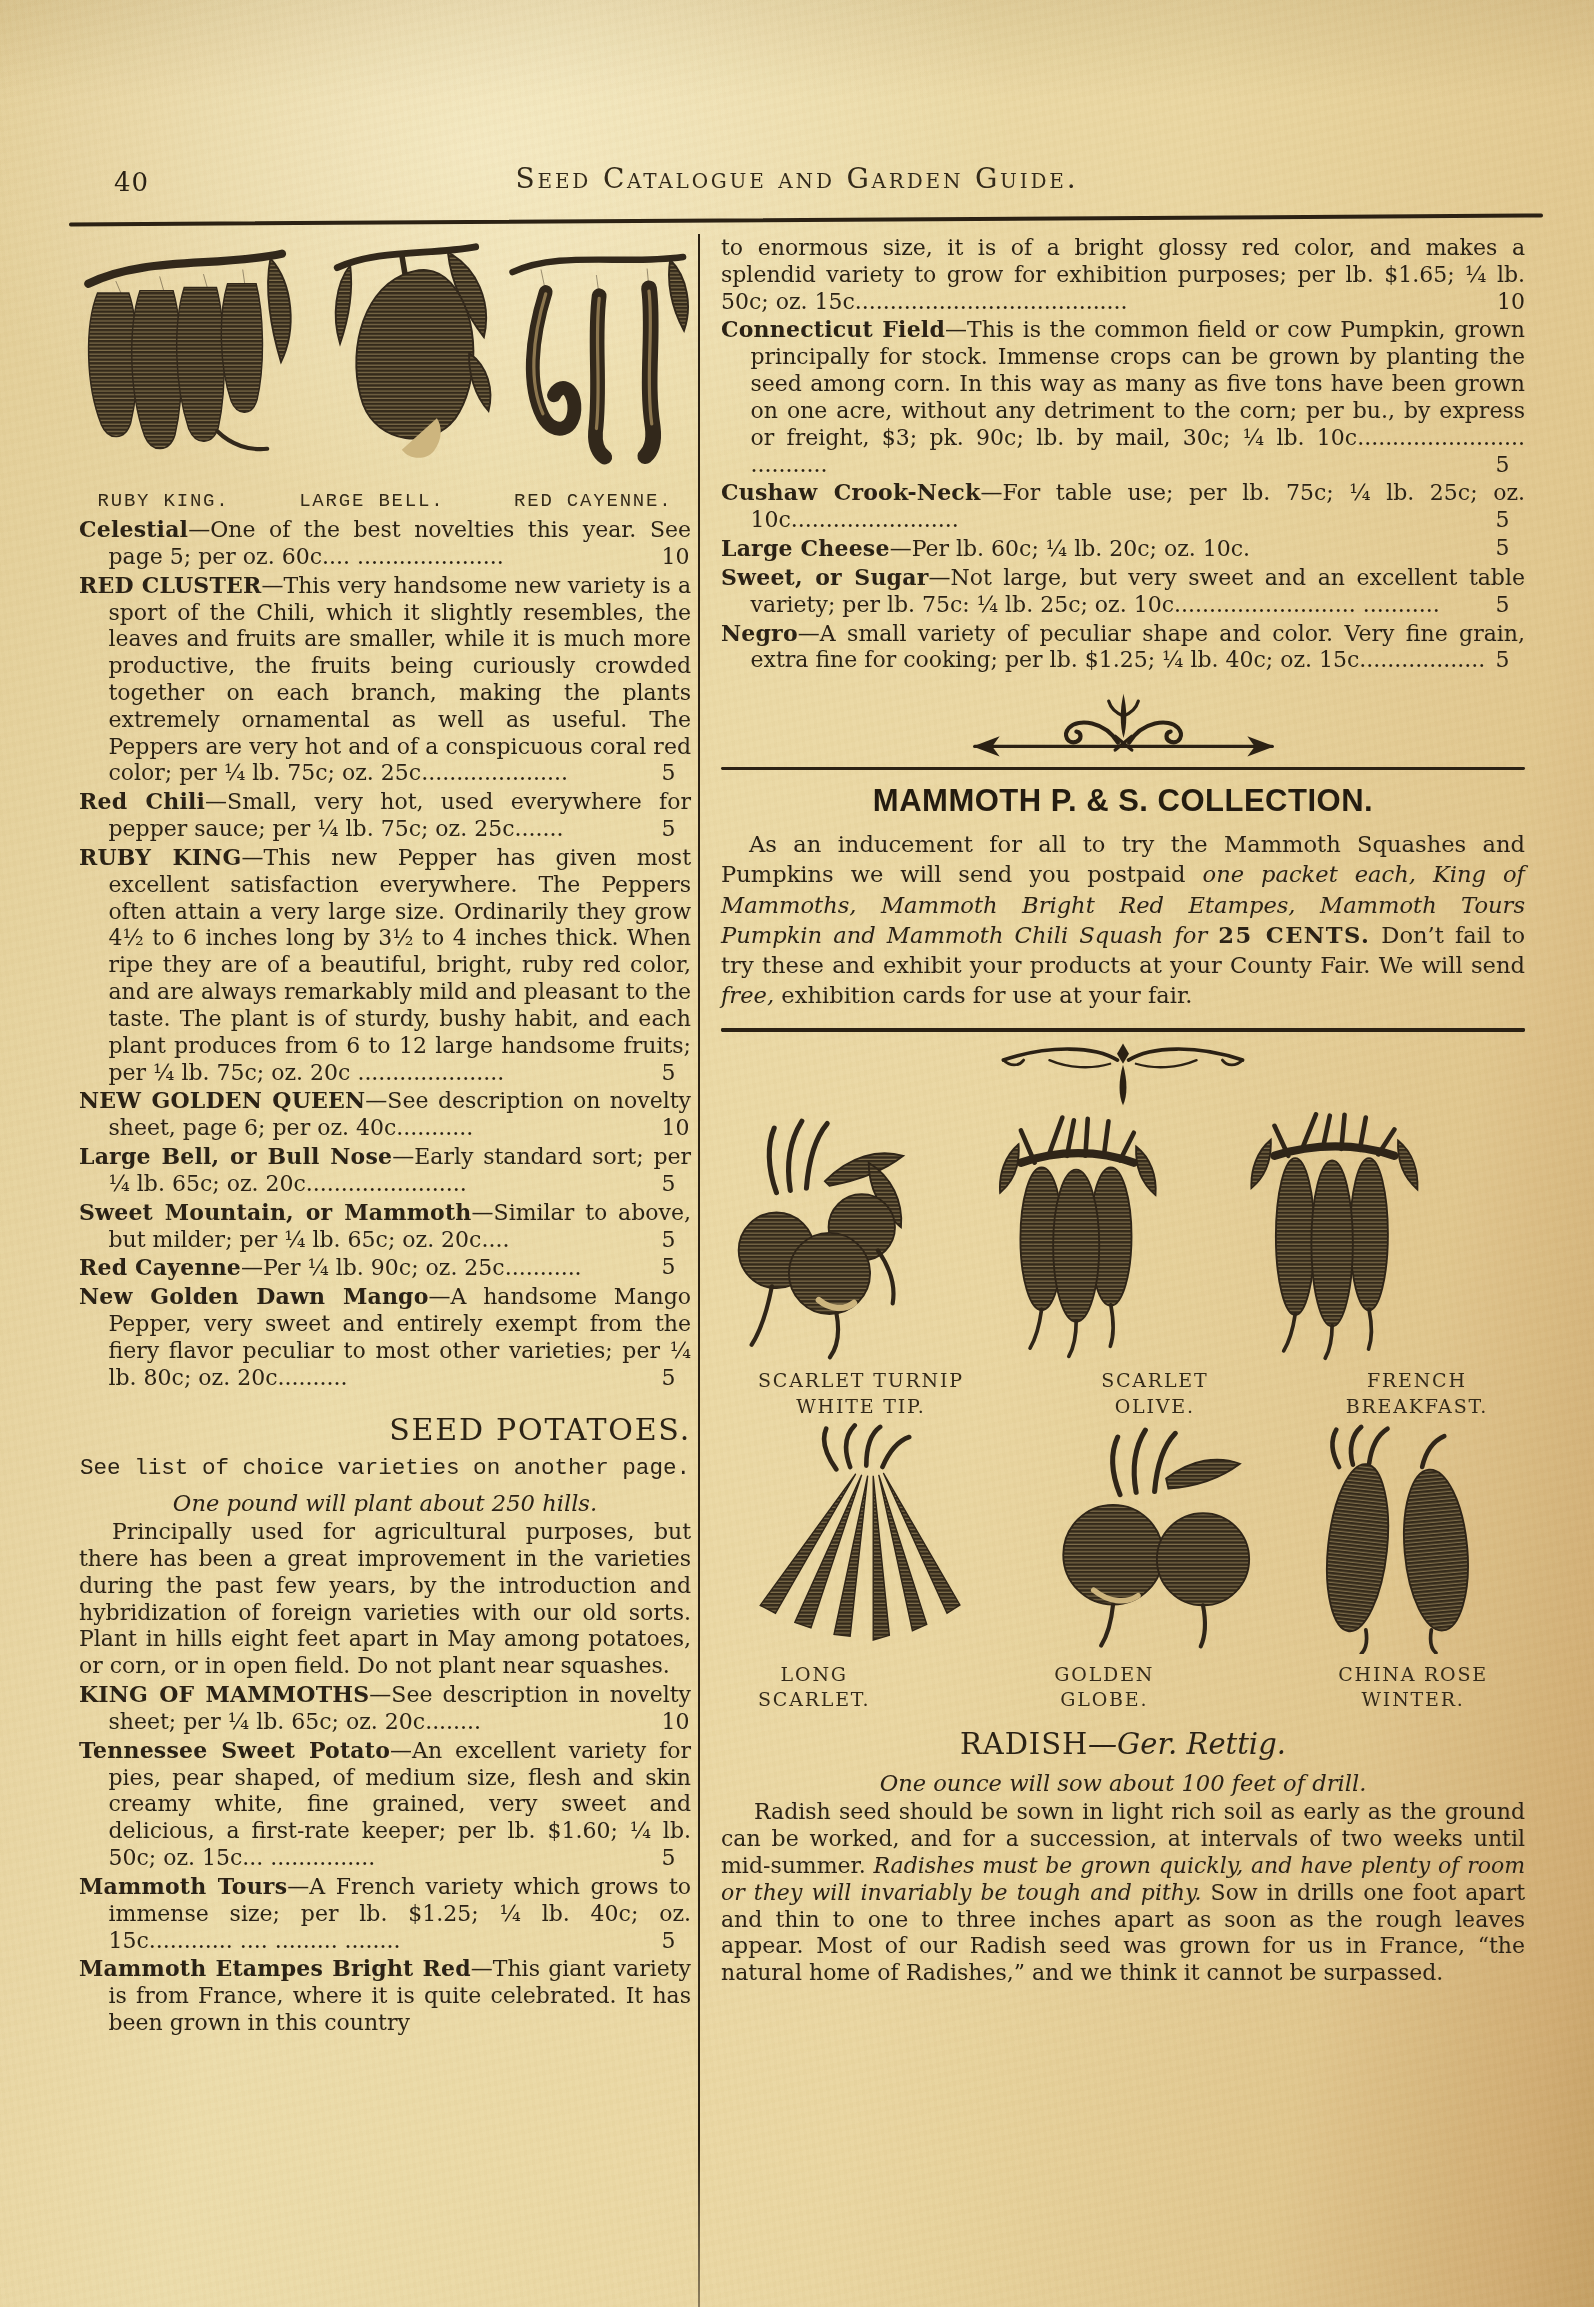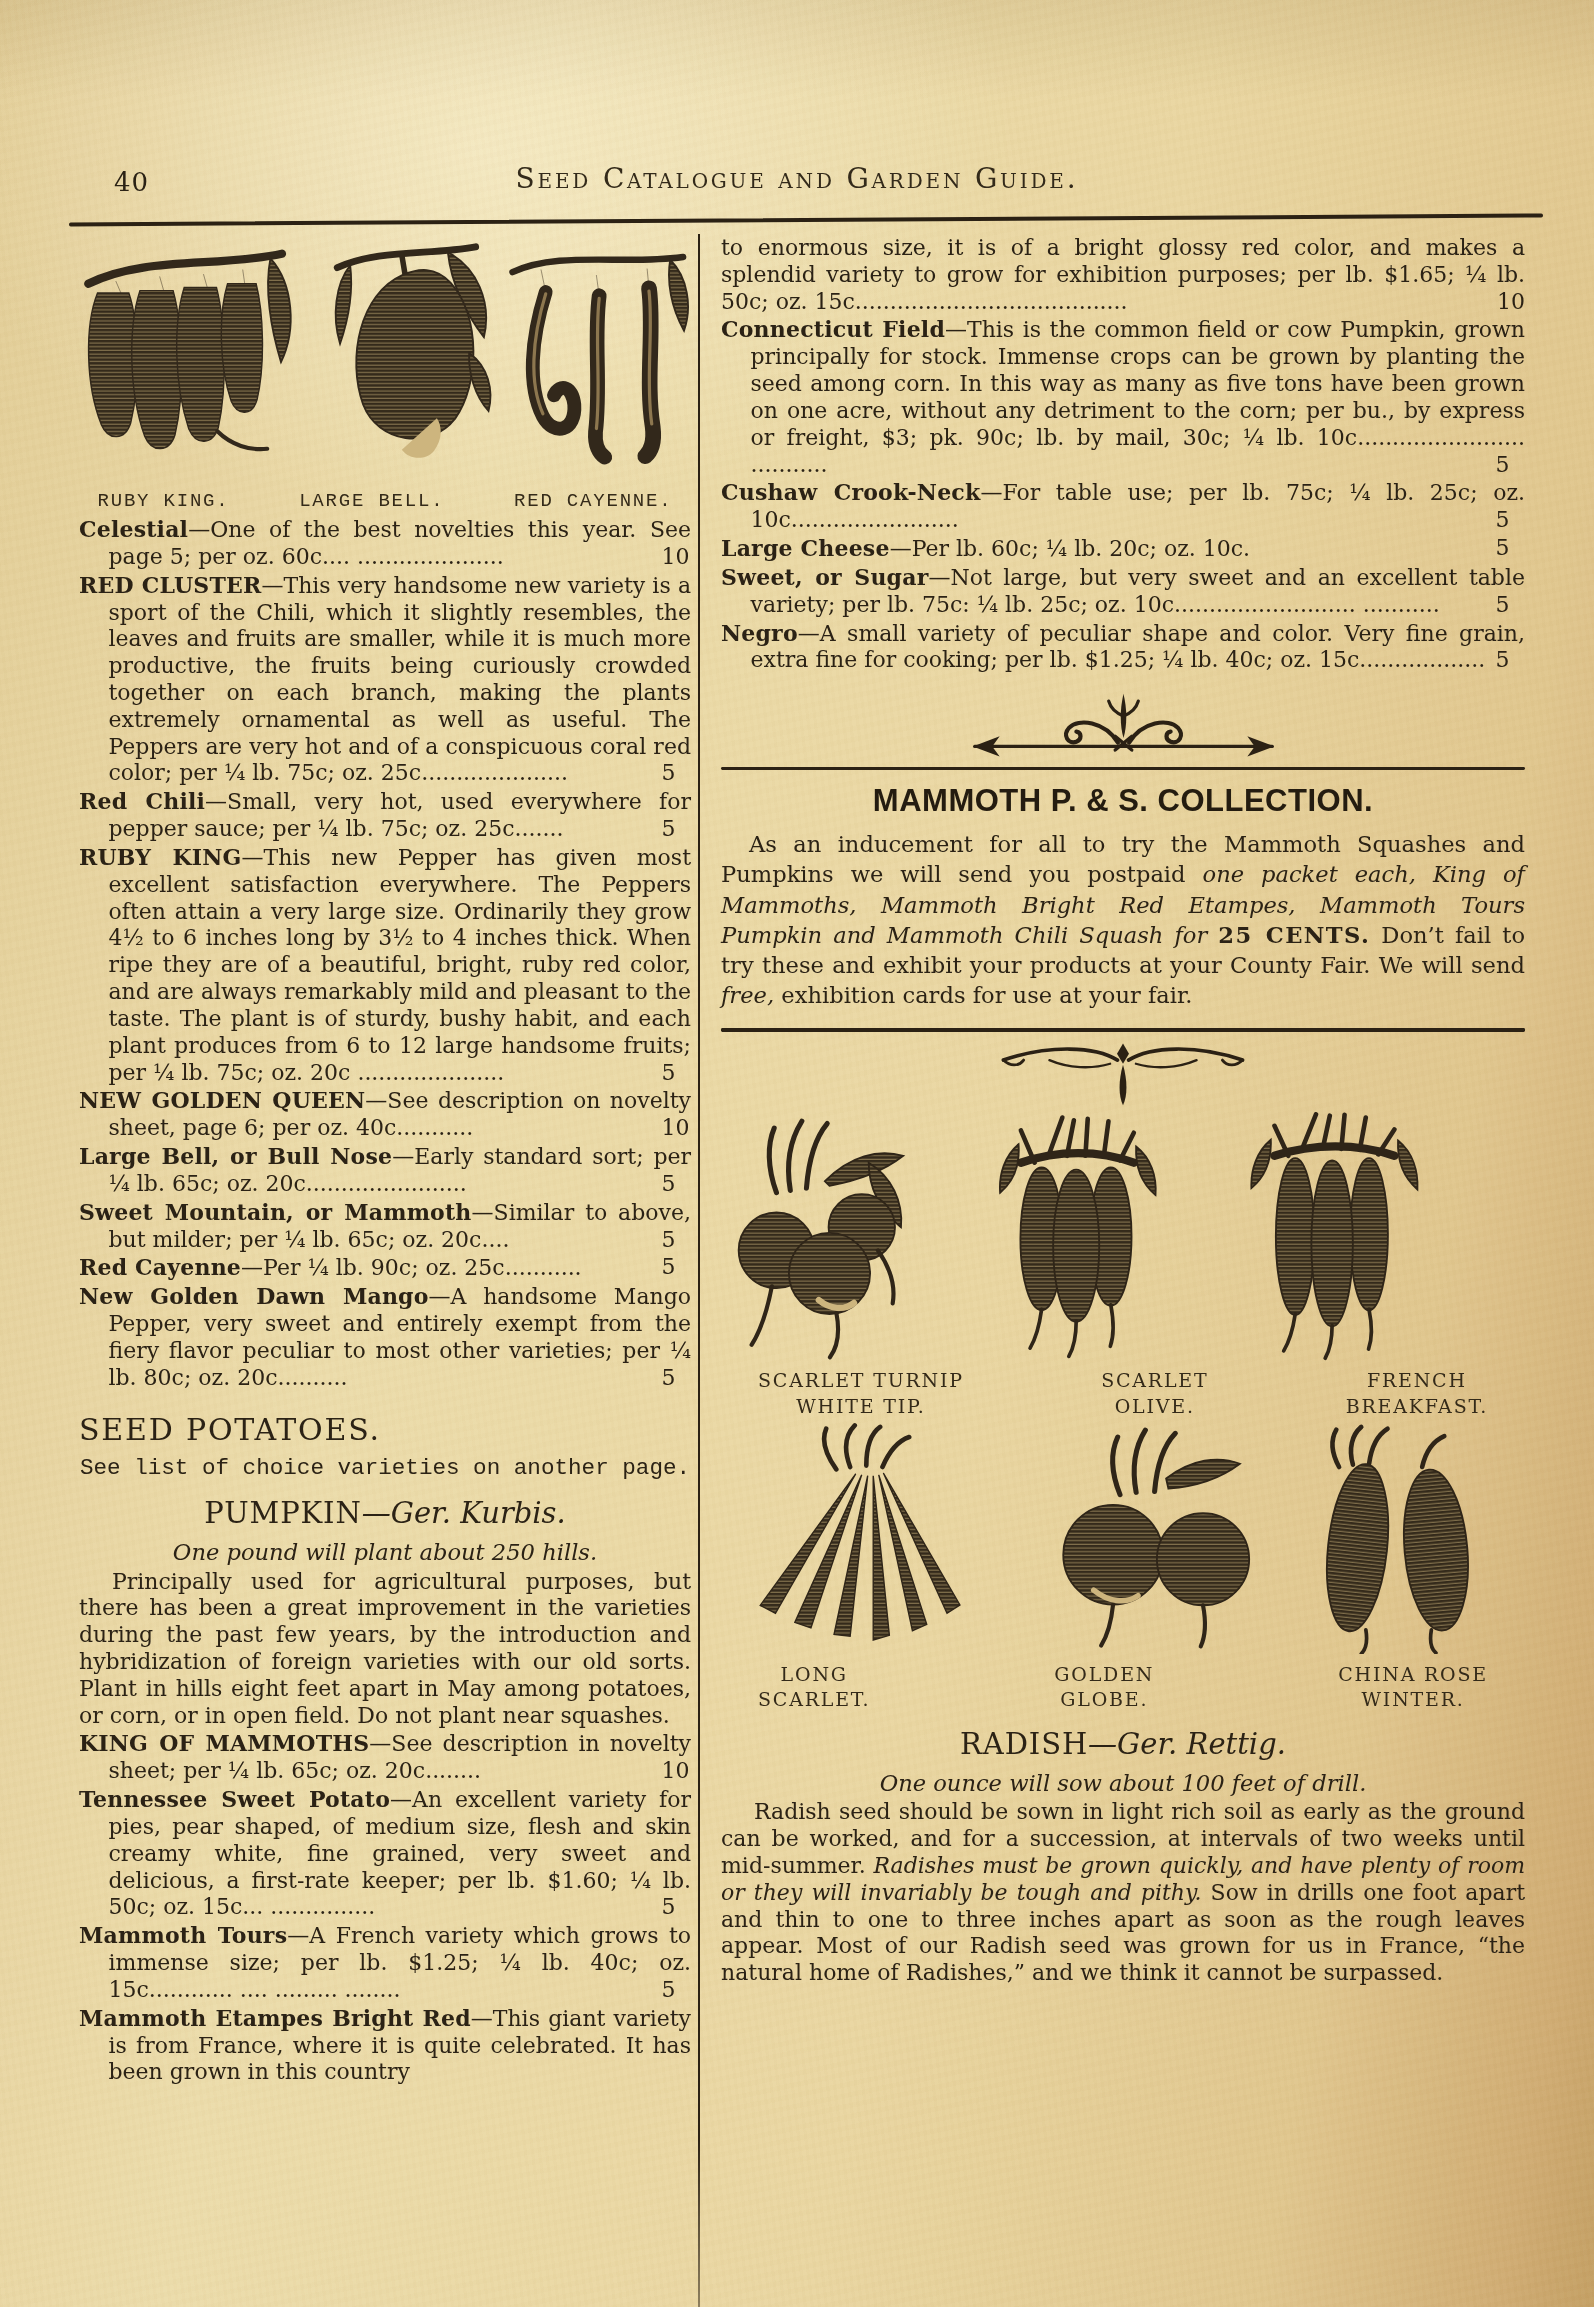"SEED POTATOES." .h1 { text-align: left -> right }
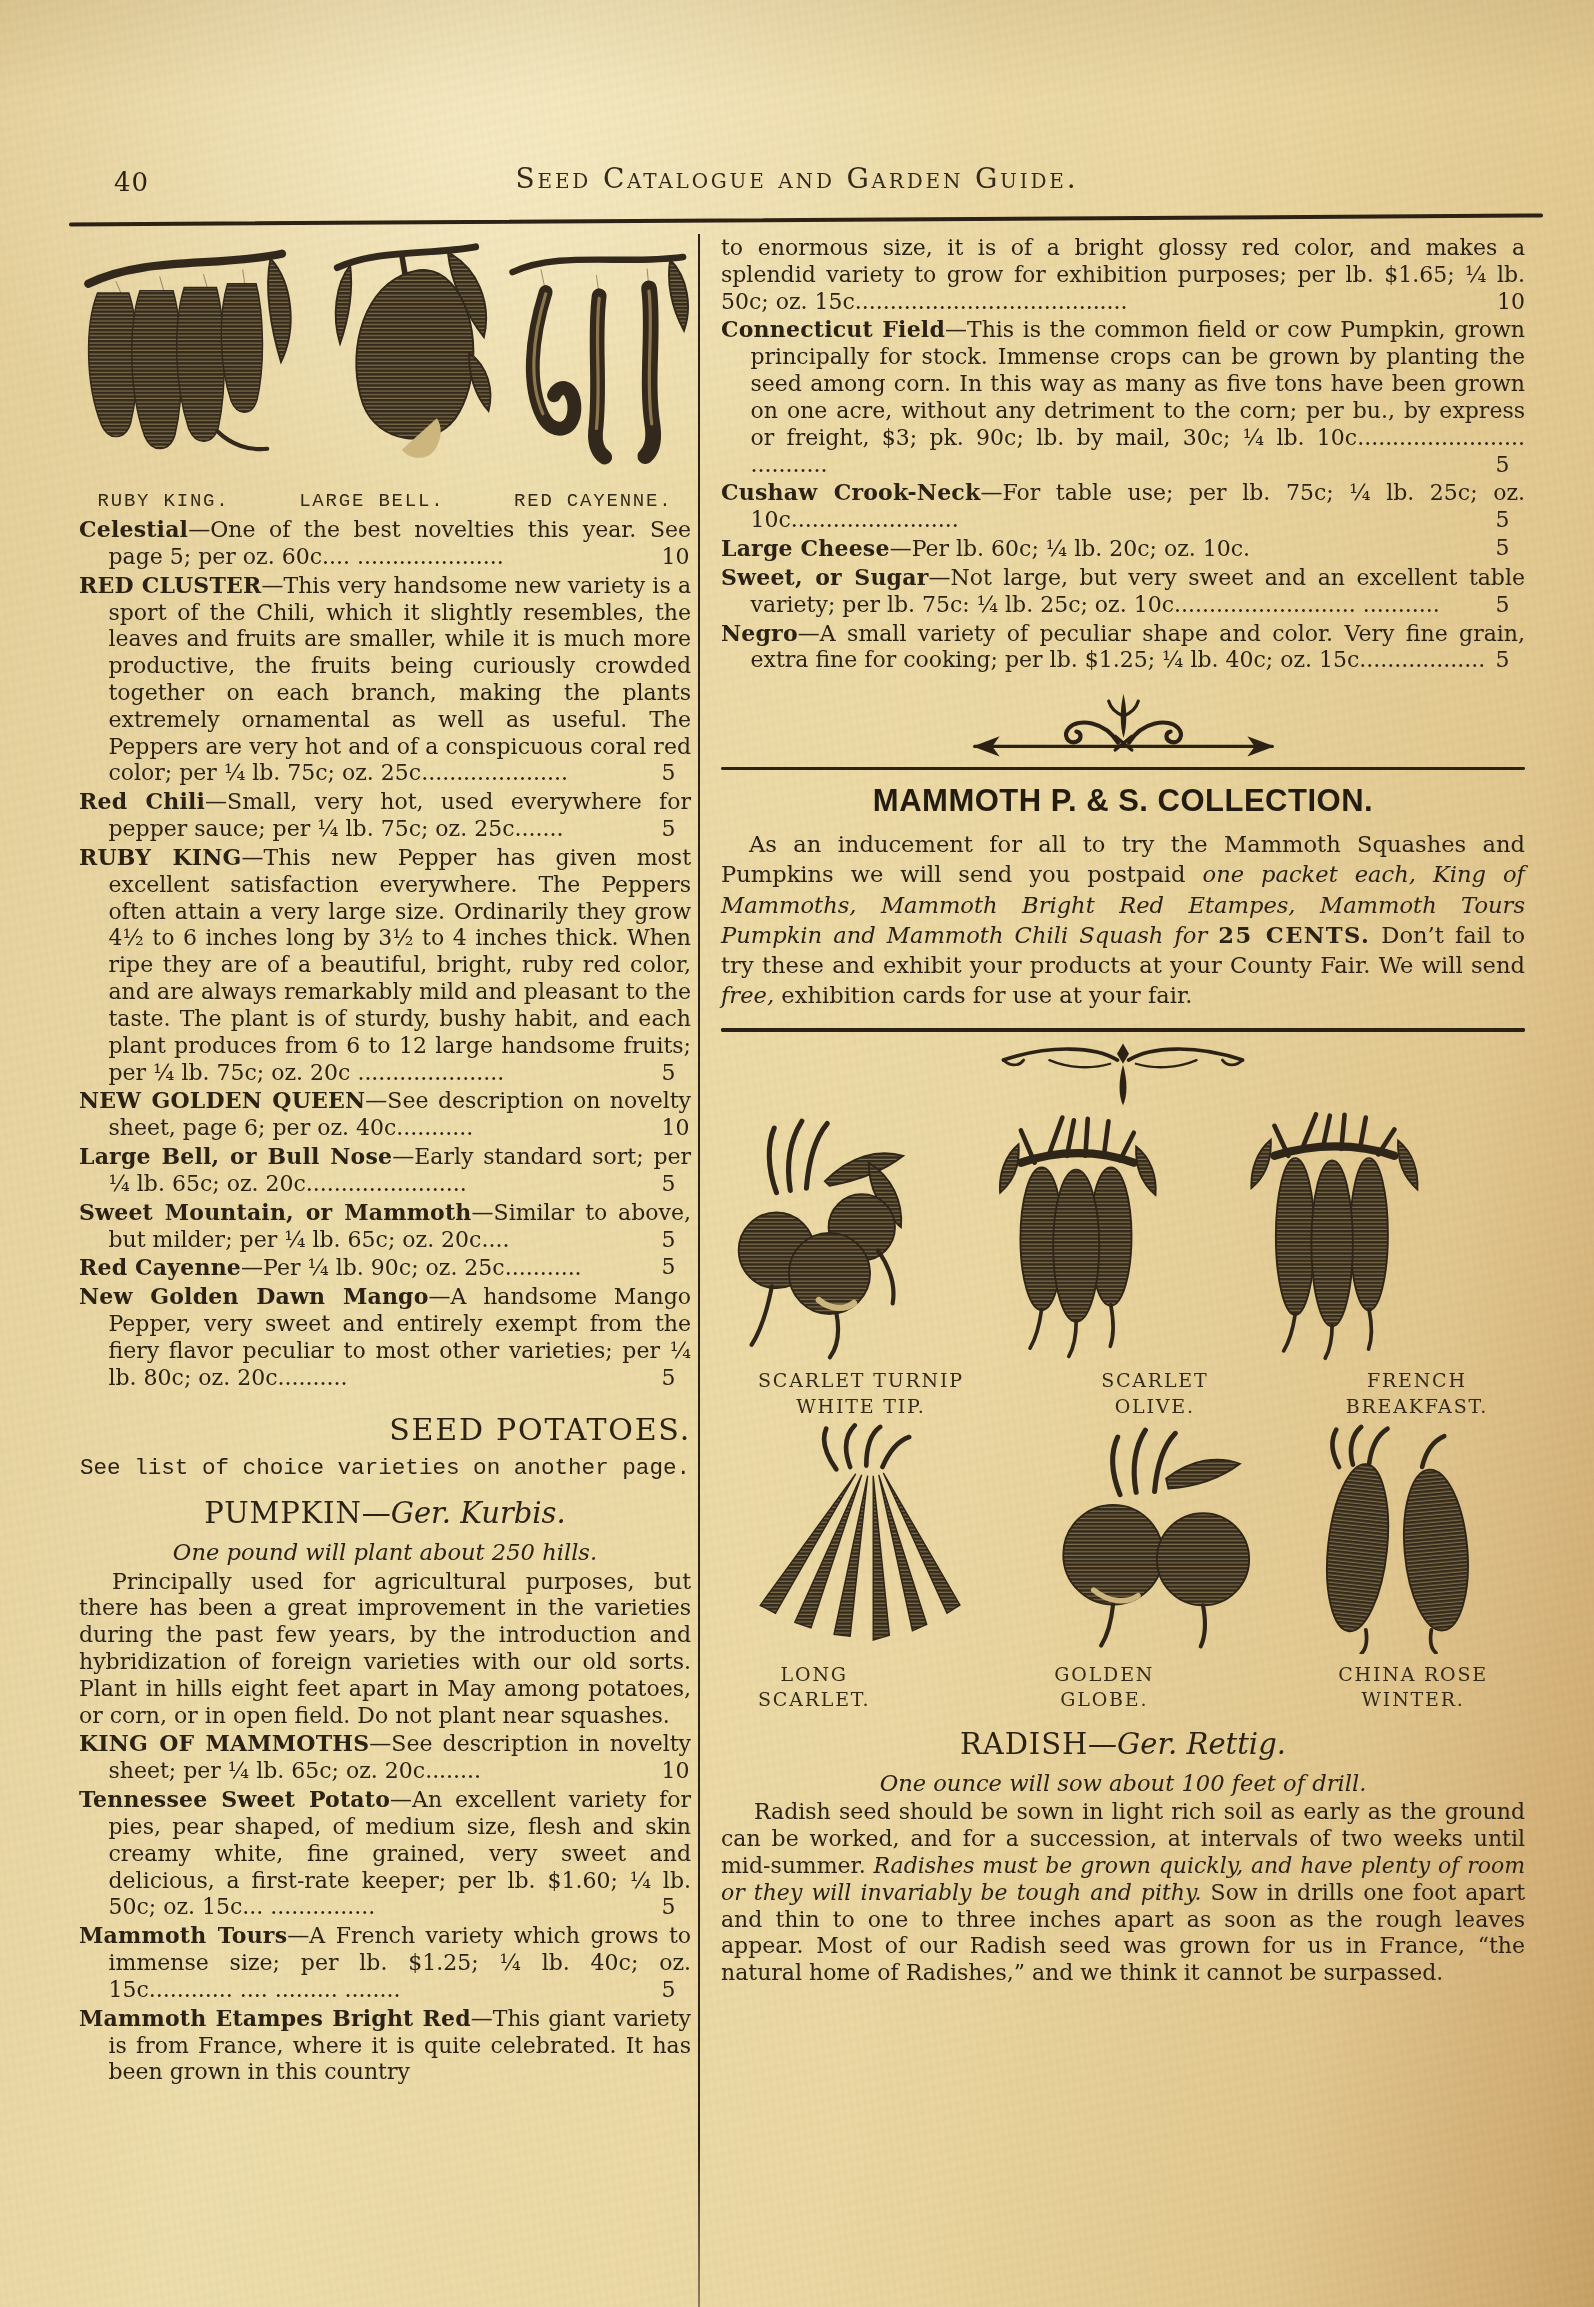"PUMPKIN—Ger. Kurbis." div.h2 { html: <div><span>PUMPKIN</span><i>—Ger. Kurbis.</i></div> -> none }
